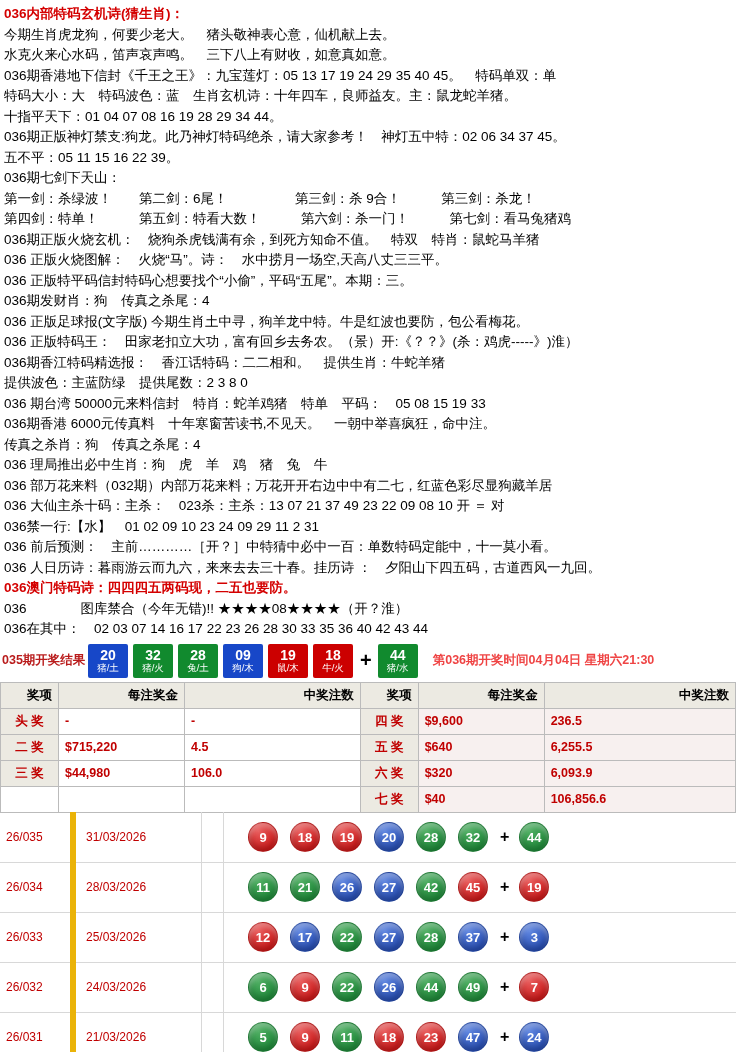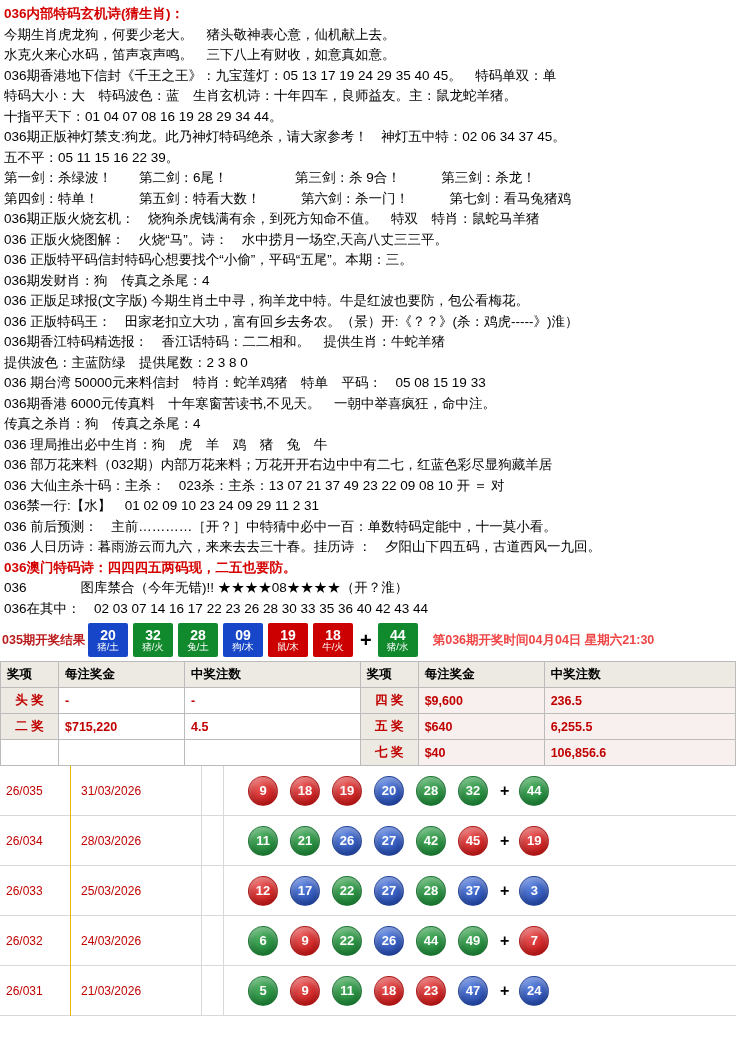"036期七剑下天山：" div.line { html: none -> <div>036期七剑下天山：</div> }
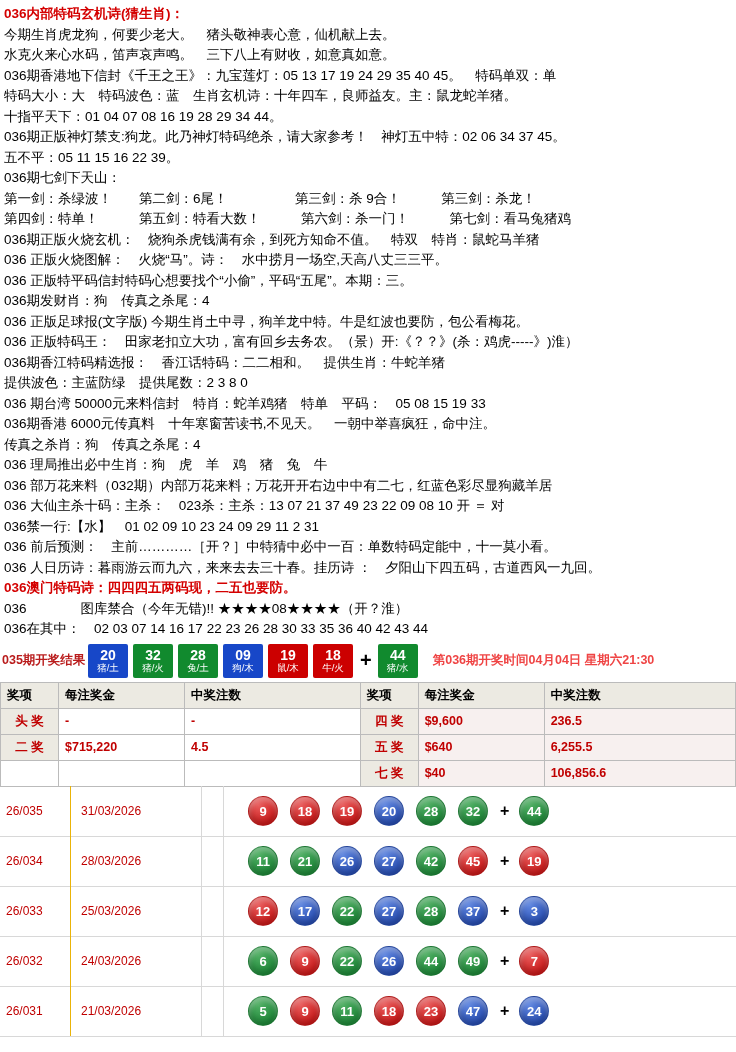"奖项" table.prize th { text-align: left -> right }
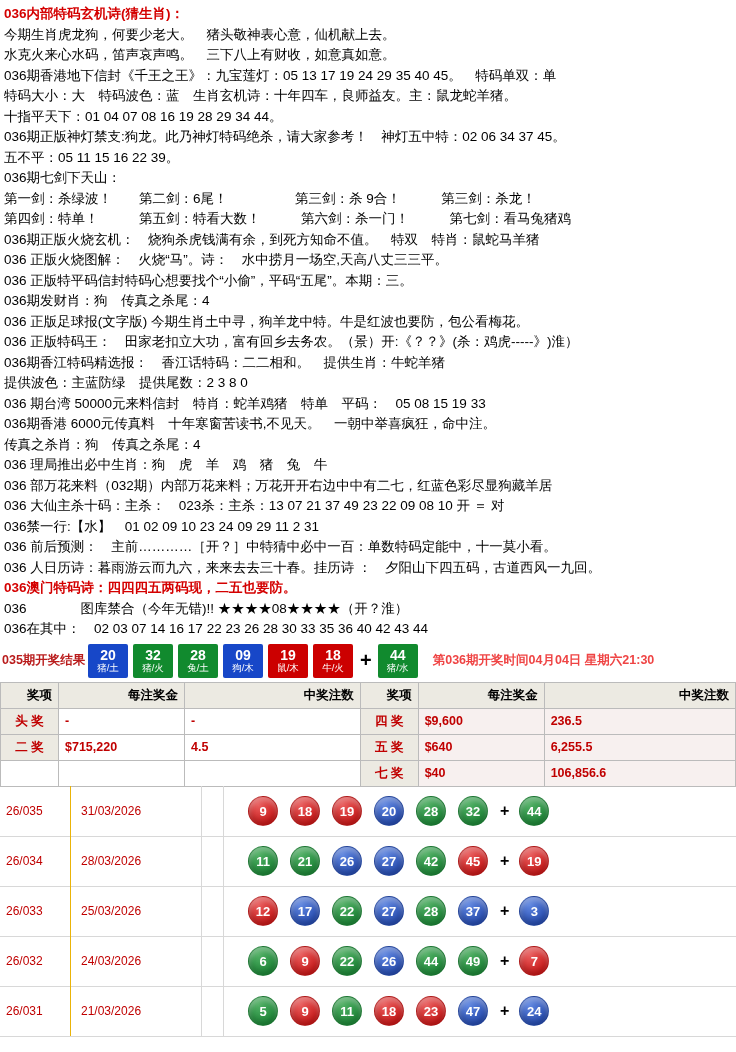"三 奖" tr { html: none -> <tr> <td>三 奖</td> <td>$44,980</td> <td>106.0</td> <td>六 奖</td> <td>$320</td> <td>6,093.9</td> </tr> }
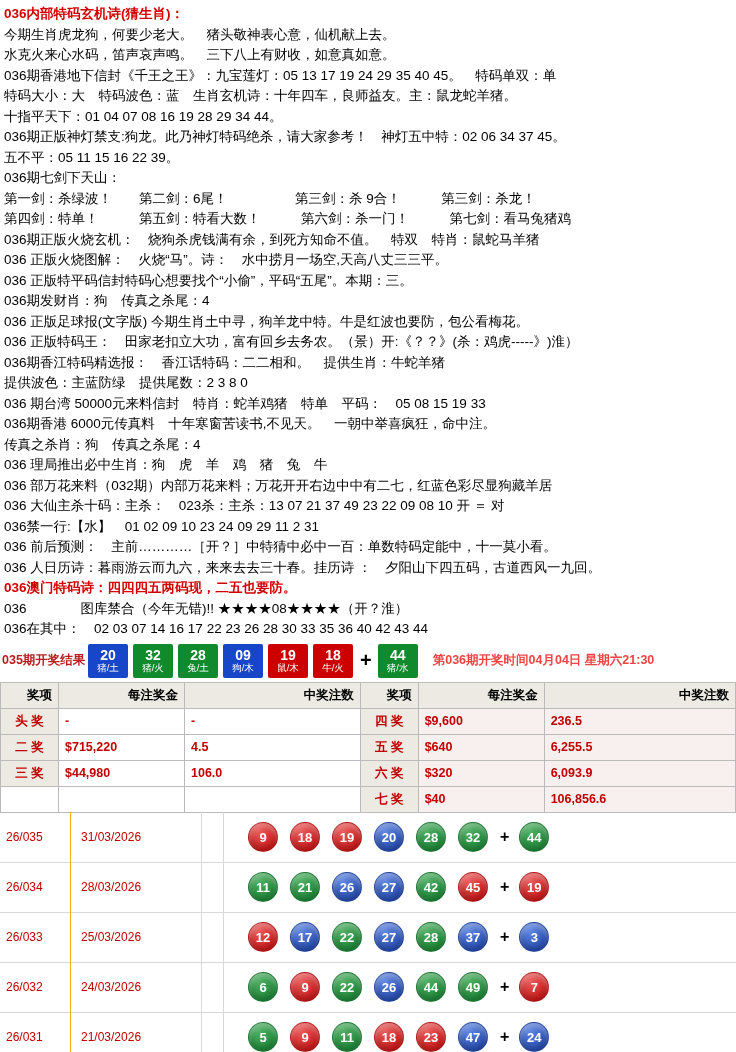"31/03/2026" .hist-date { border-left: 1px solid #eab308 -> 6px solid #eab308 }
